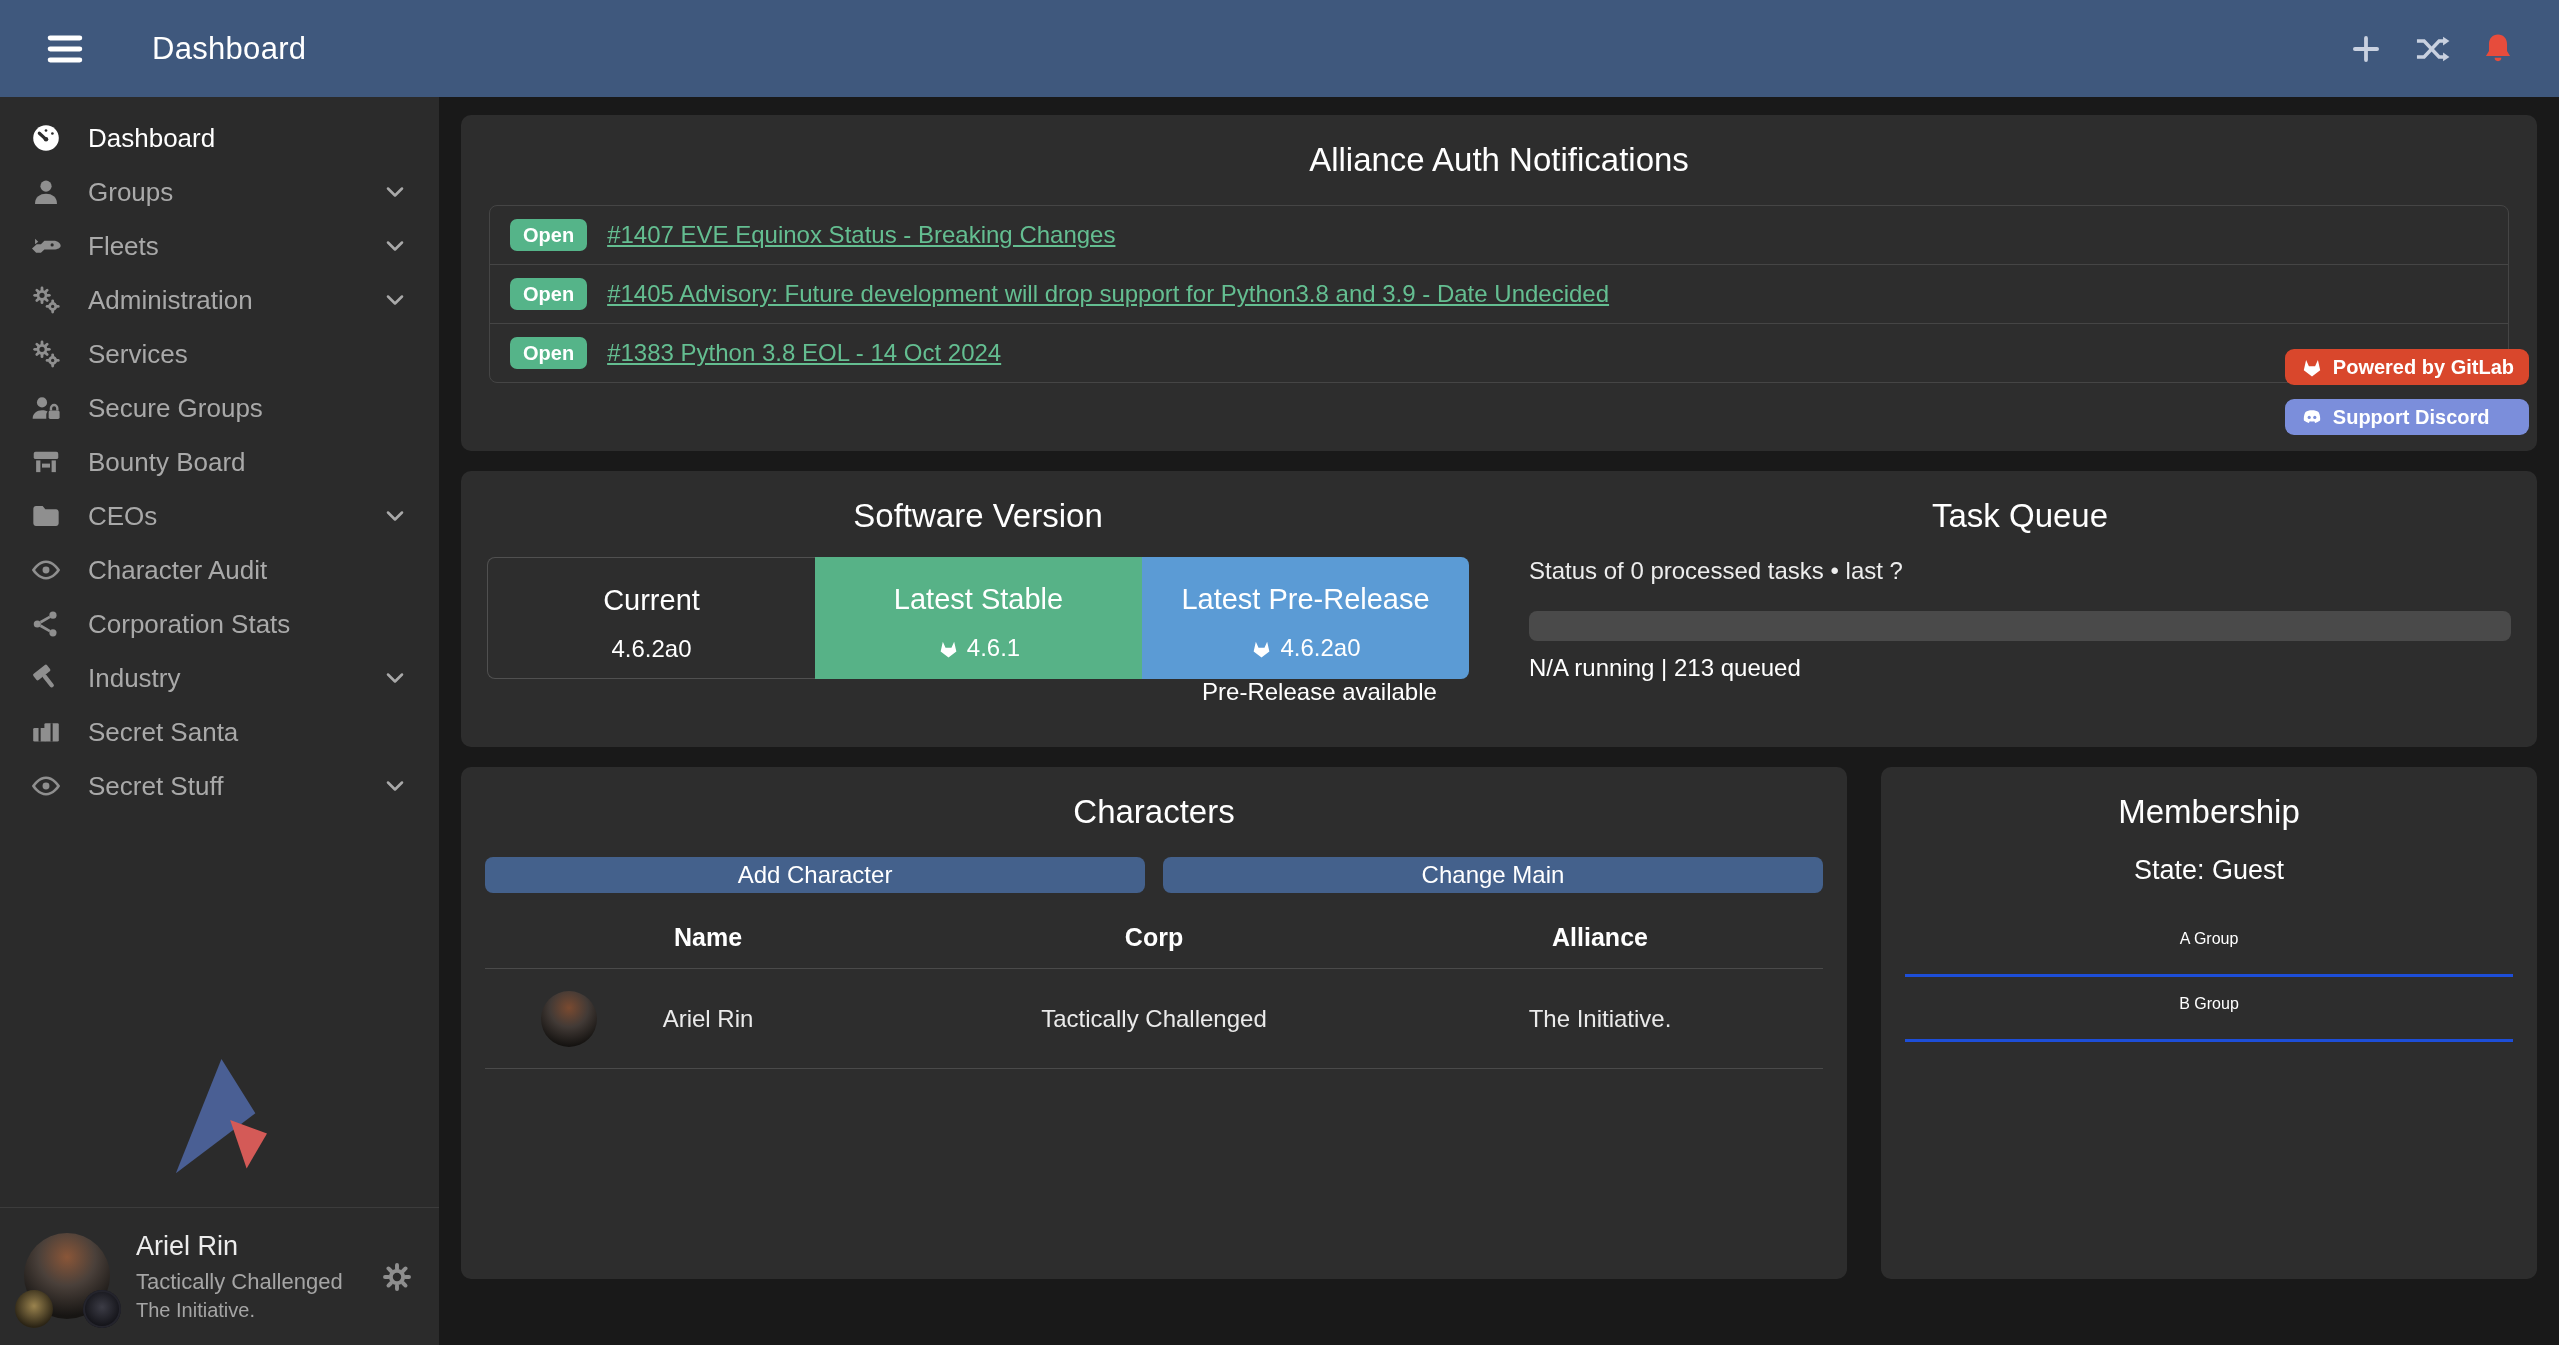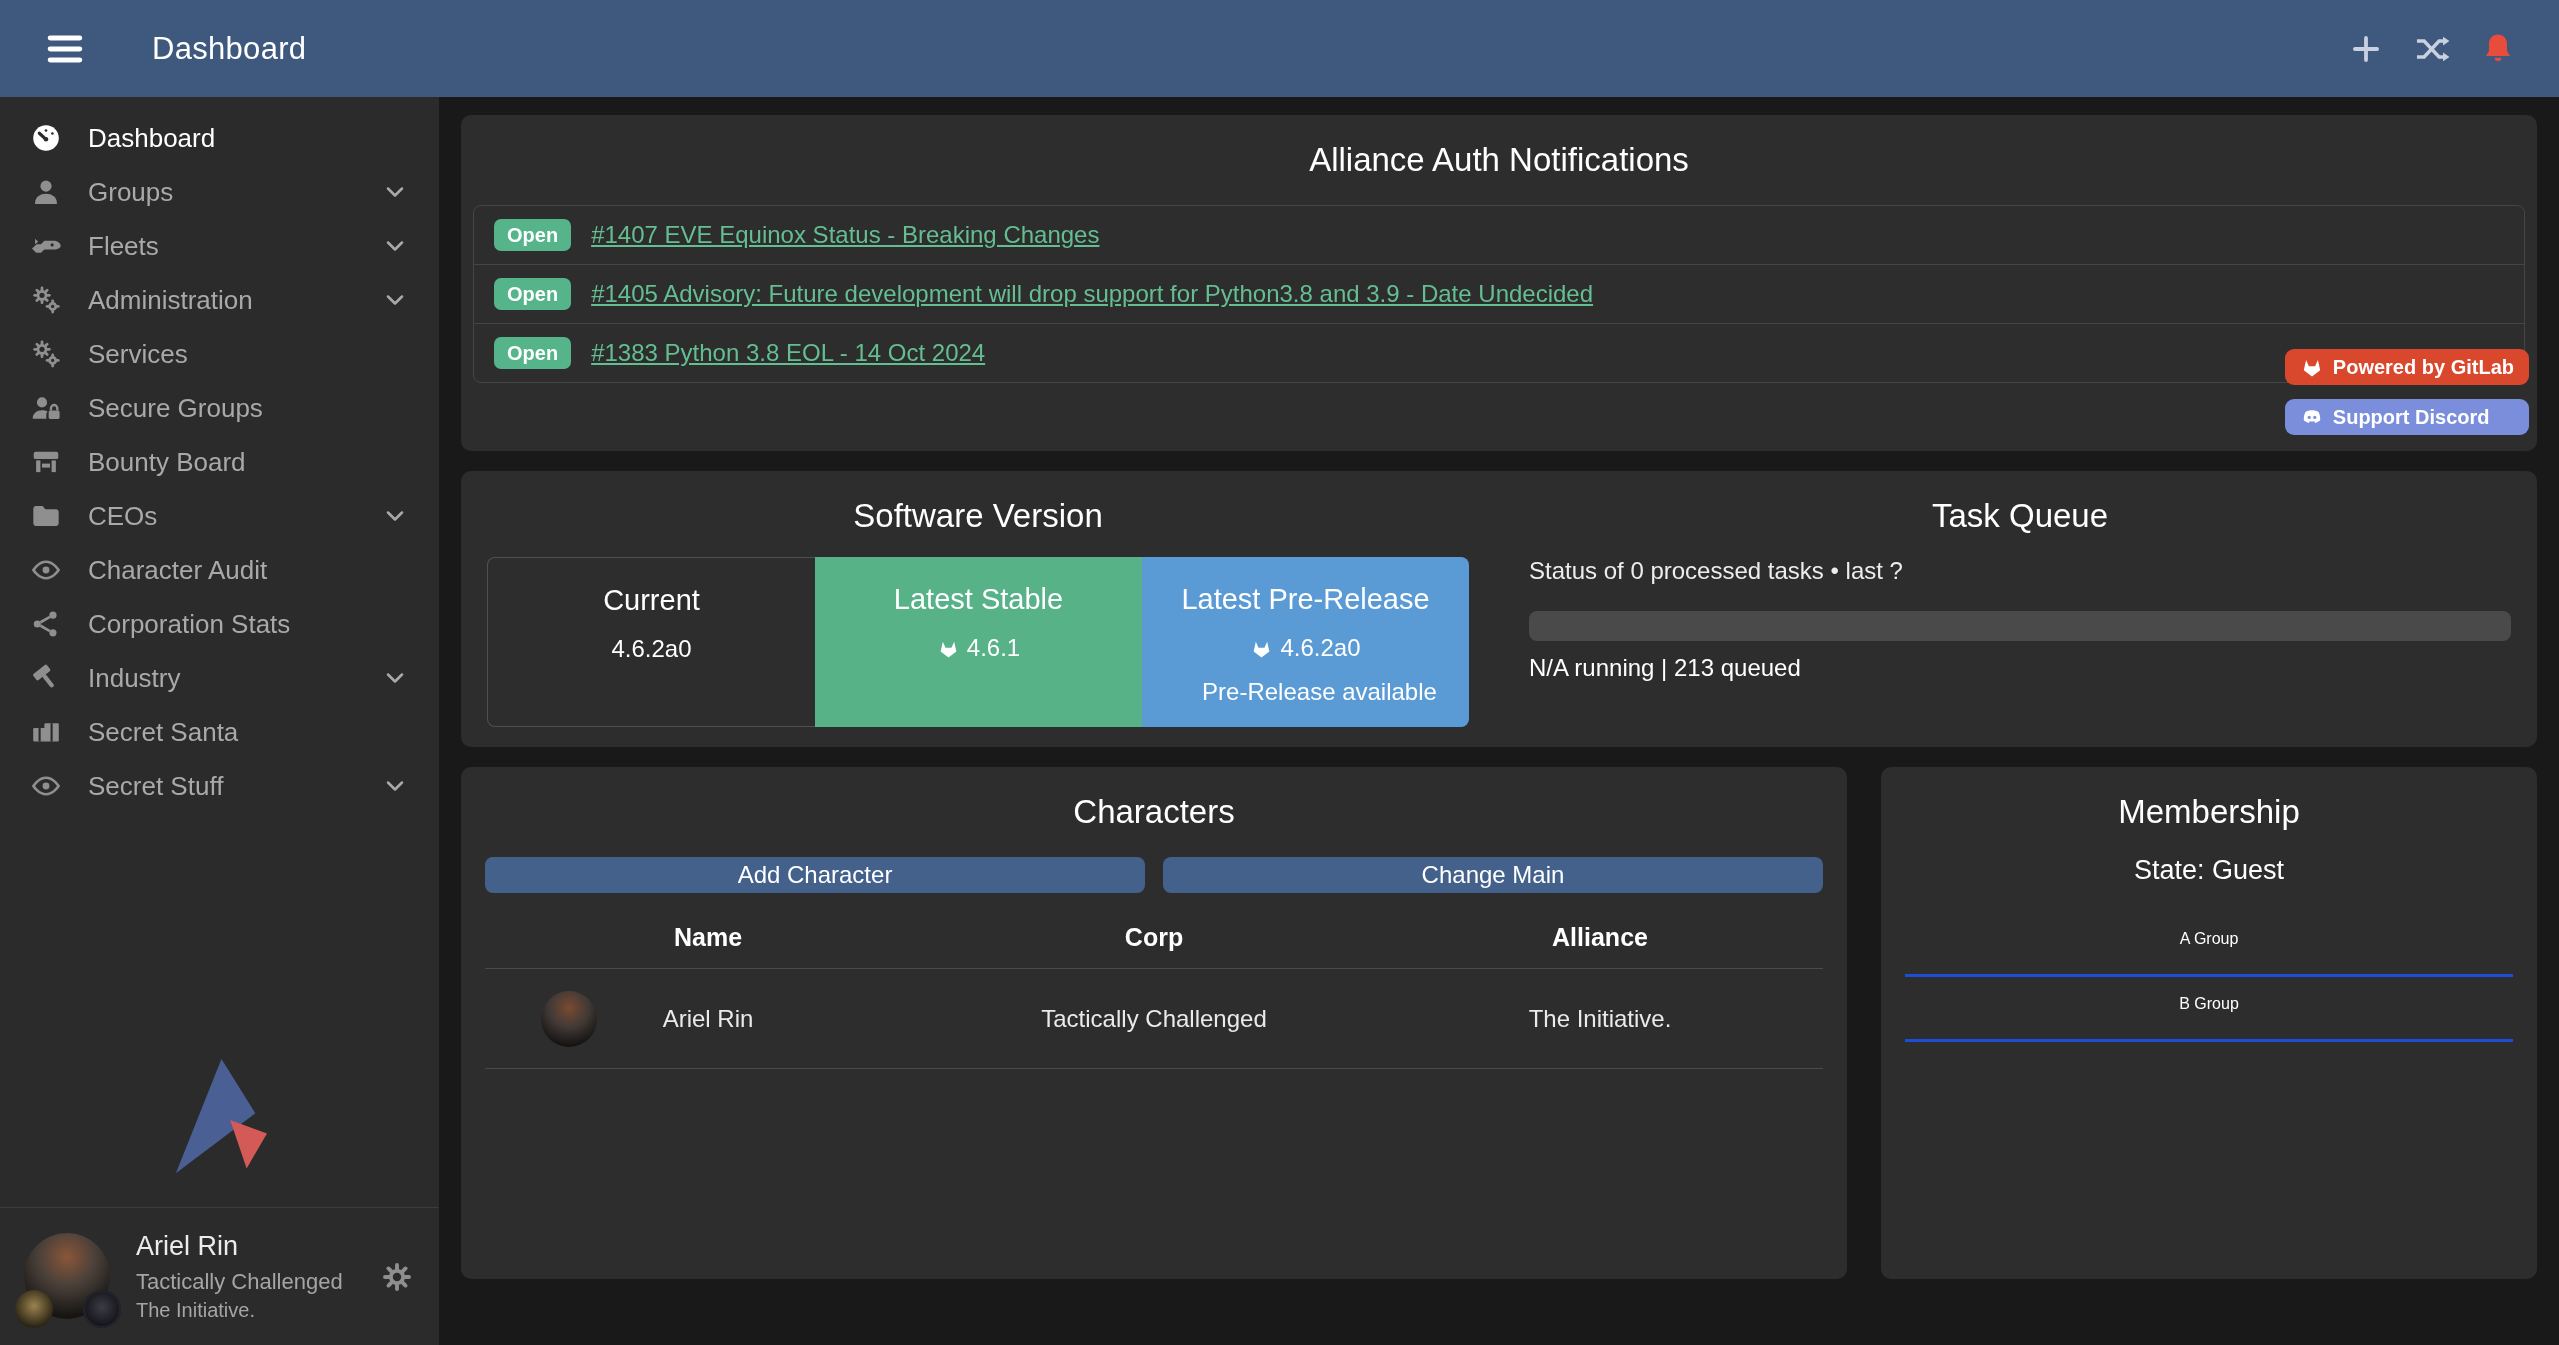"Alliance Auth Notifications" .panel.notif { padding: 0 12px -> 0 28px }
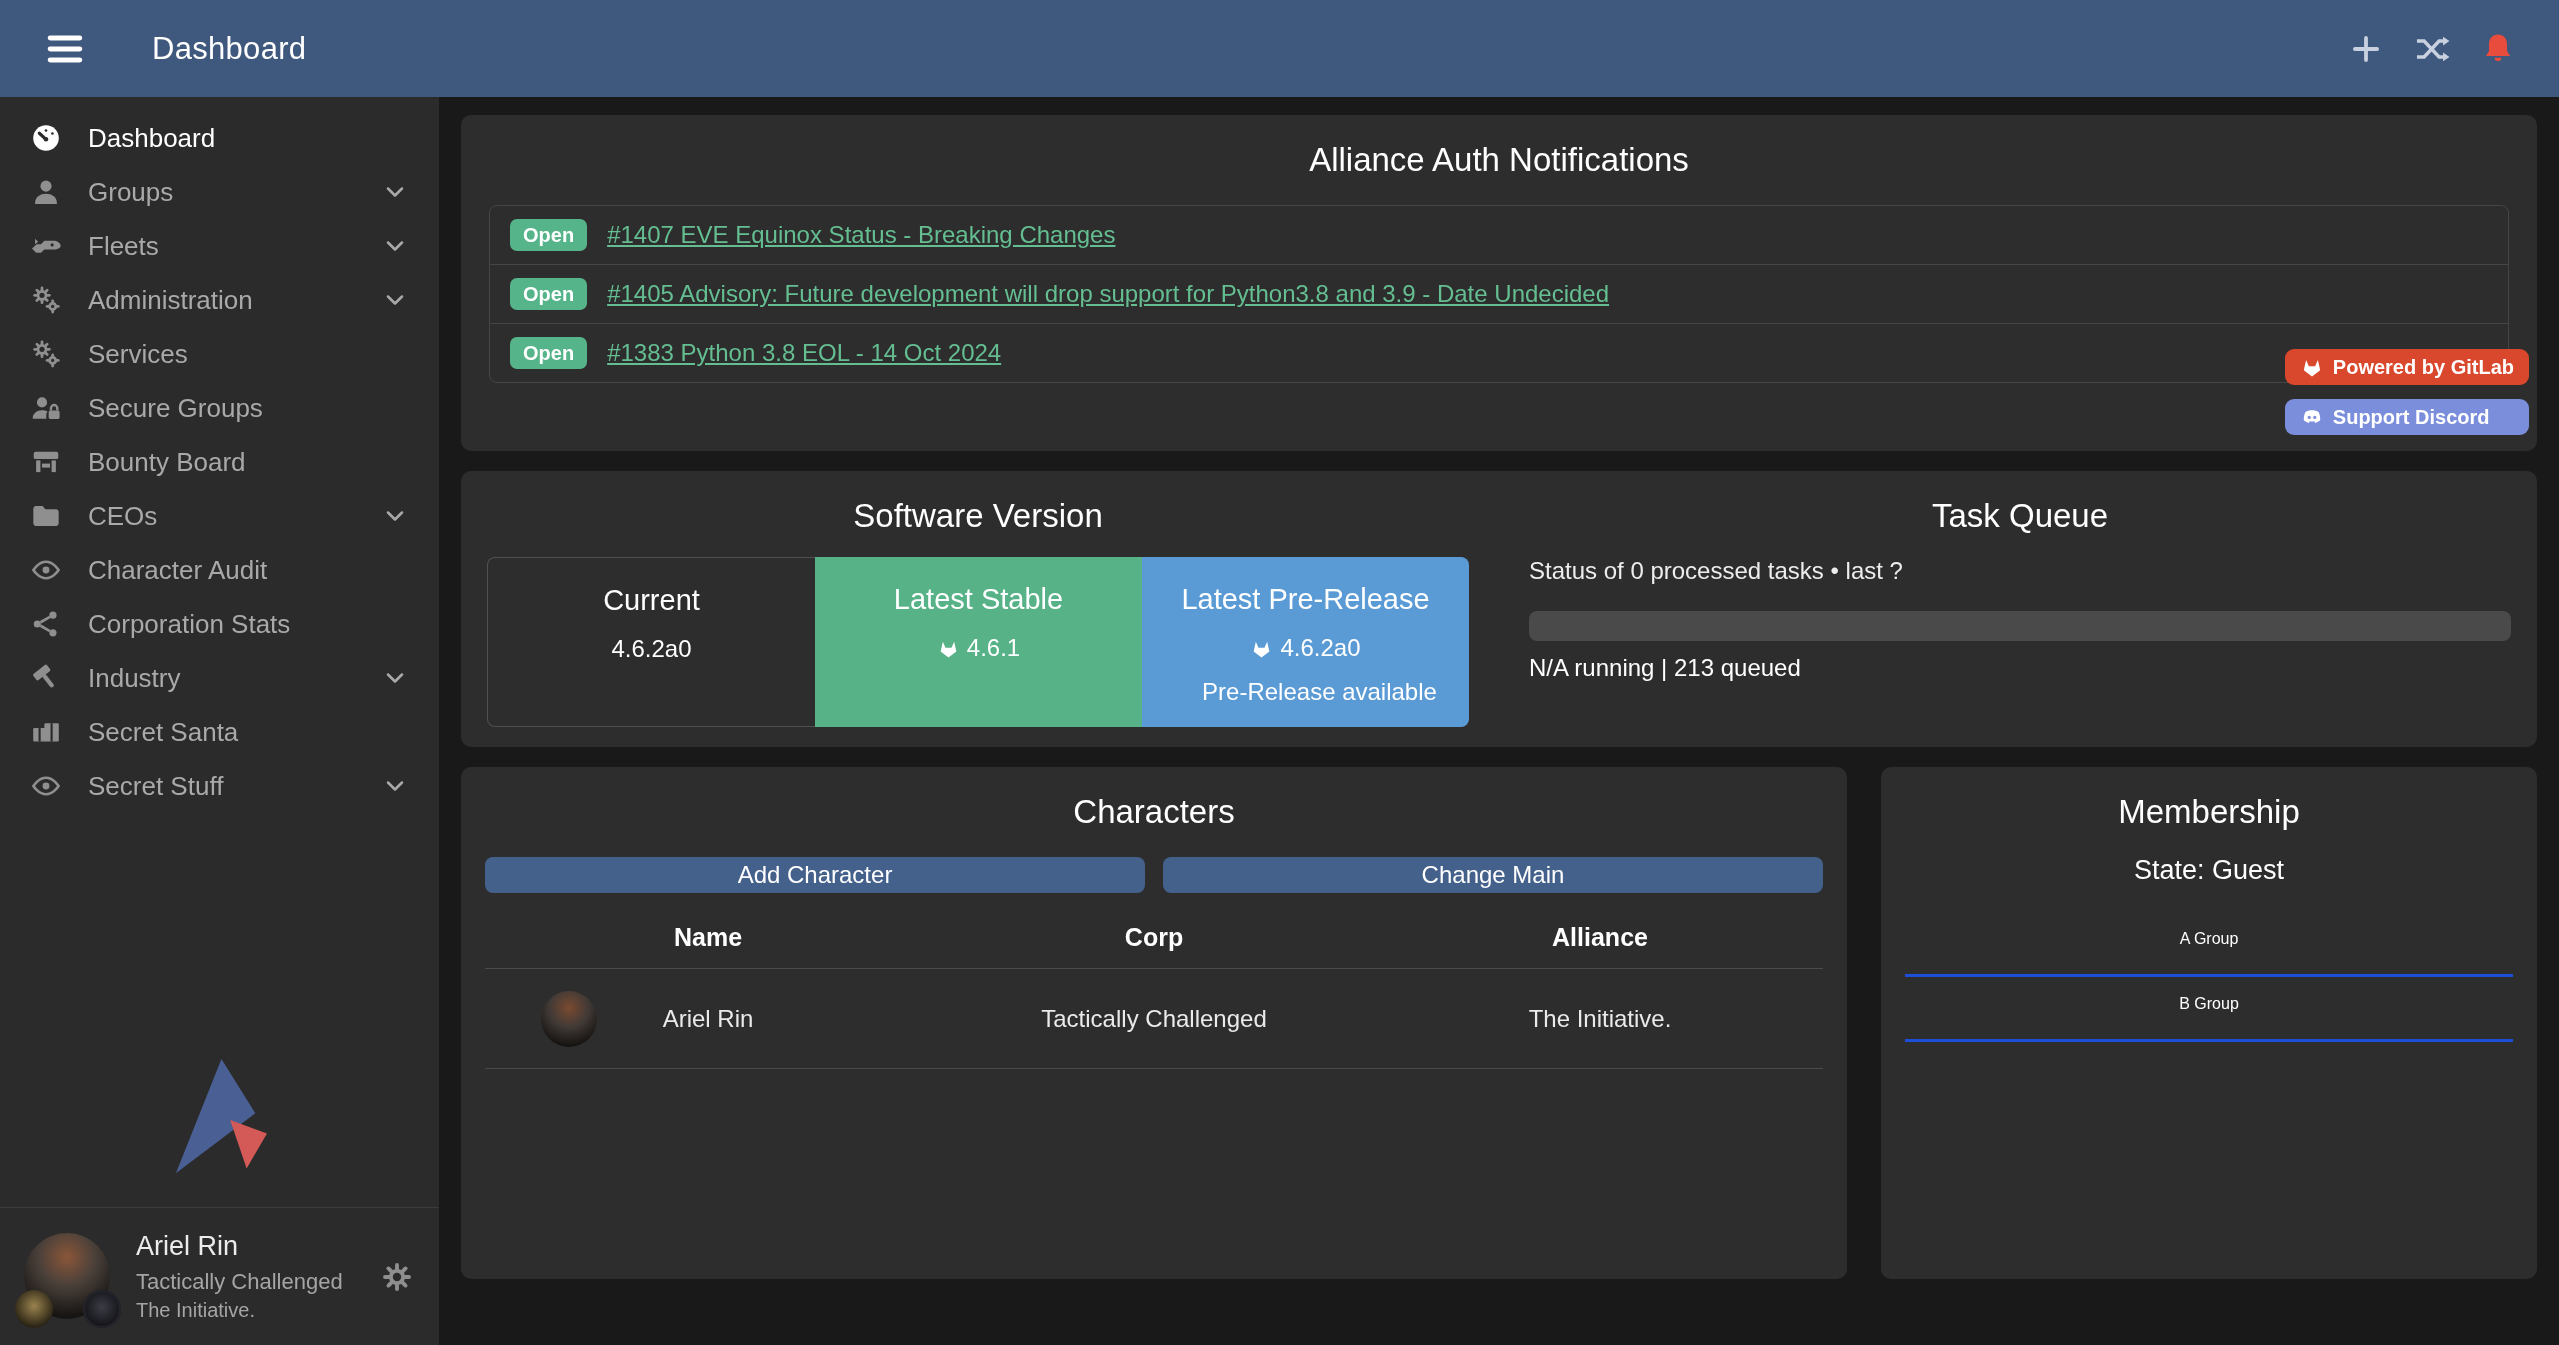"Current" .ver-row { height: 170px -> 122px }
